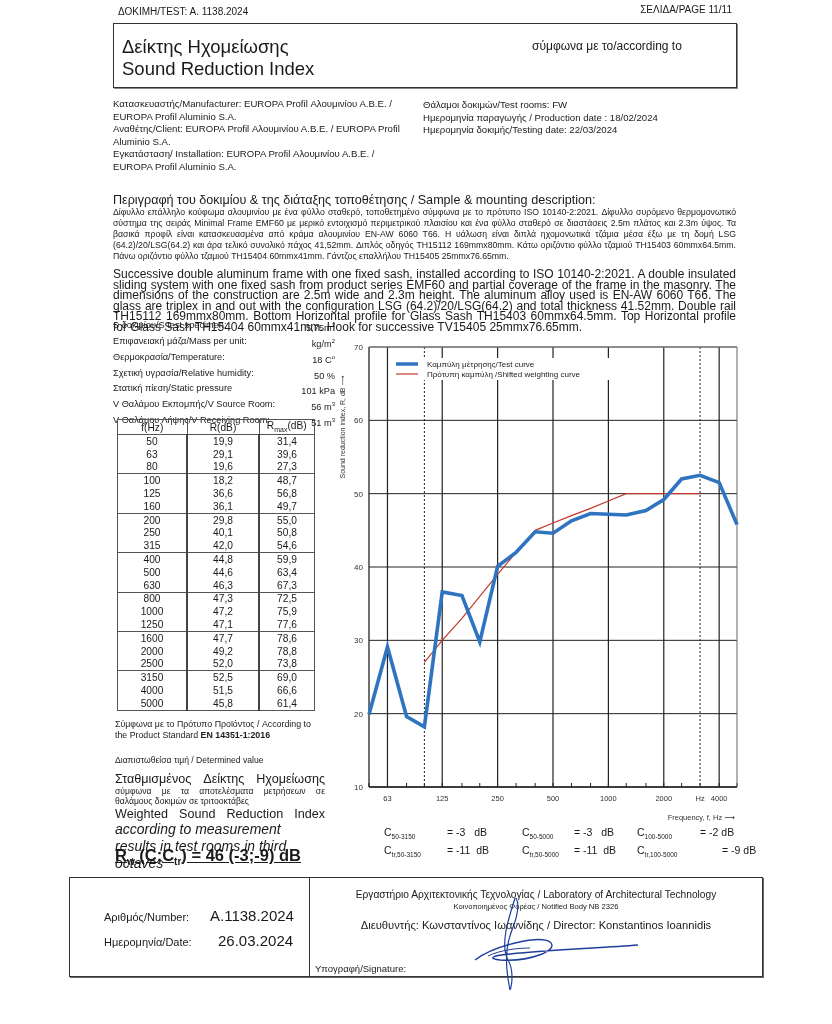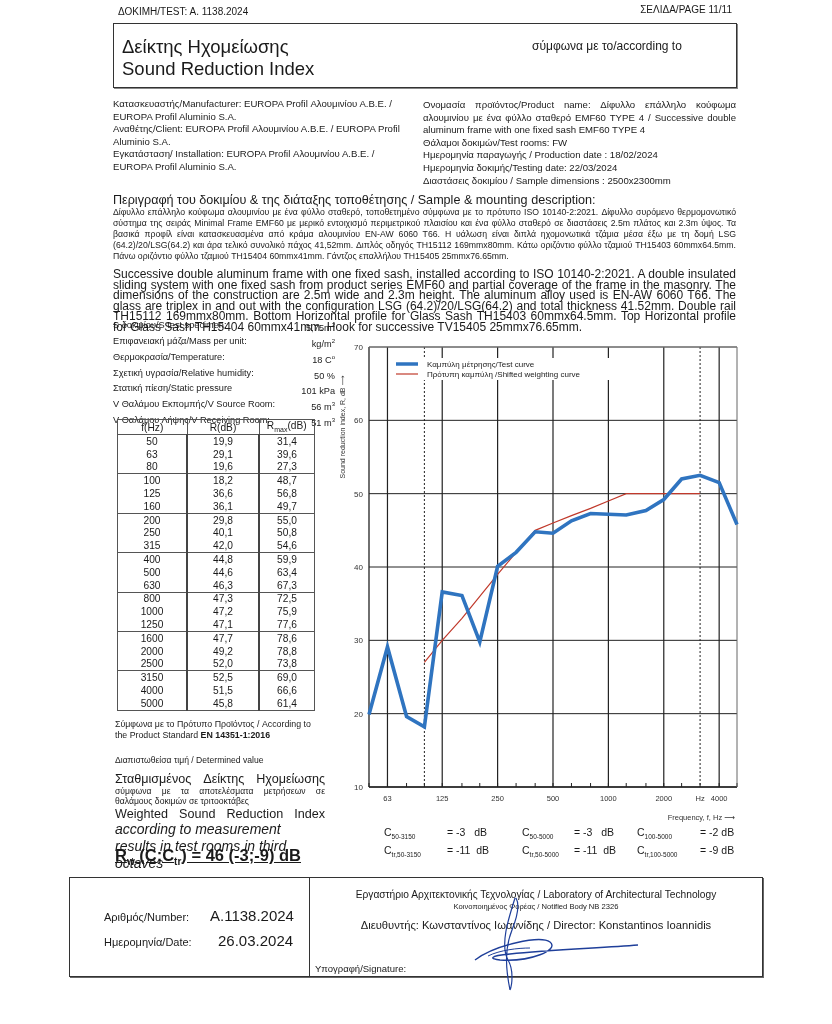"Ονομασία προϊόντος/Product name: Δίφυλλο" div { html: <div>Ονομασία προϊόντος/Product name: Δίφυλλο επάλληλο κούφωμα αλουμινίου με ένα φύλλο σταθερό EMF60 TYPE 4 / Successive double aluminum frame with one fixed sash EMF60 TYPE 4</div> -> none }
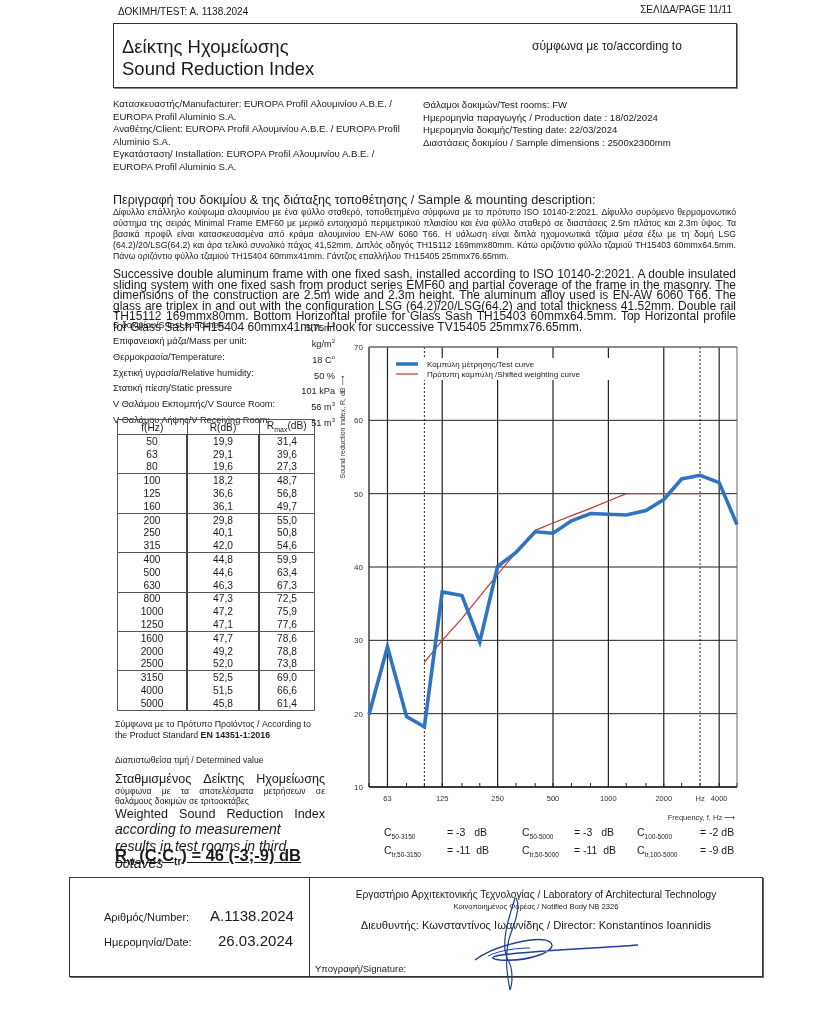"Διαστάσεις δοκιμίου / Sample dimensions" div { html: <div>Διαστάσεις δοκιμίου / Sample dimensions : 2500x2300mm</div> -> none }
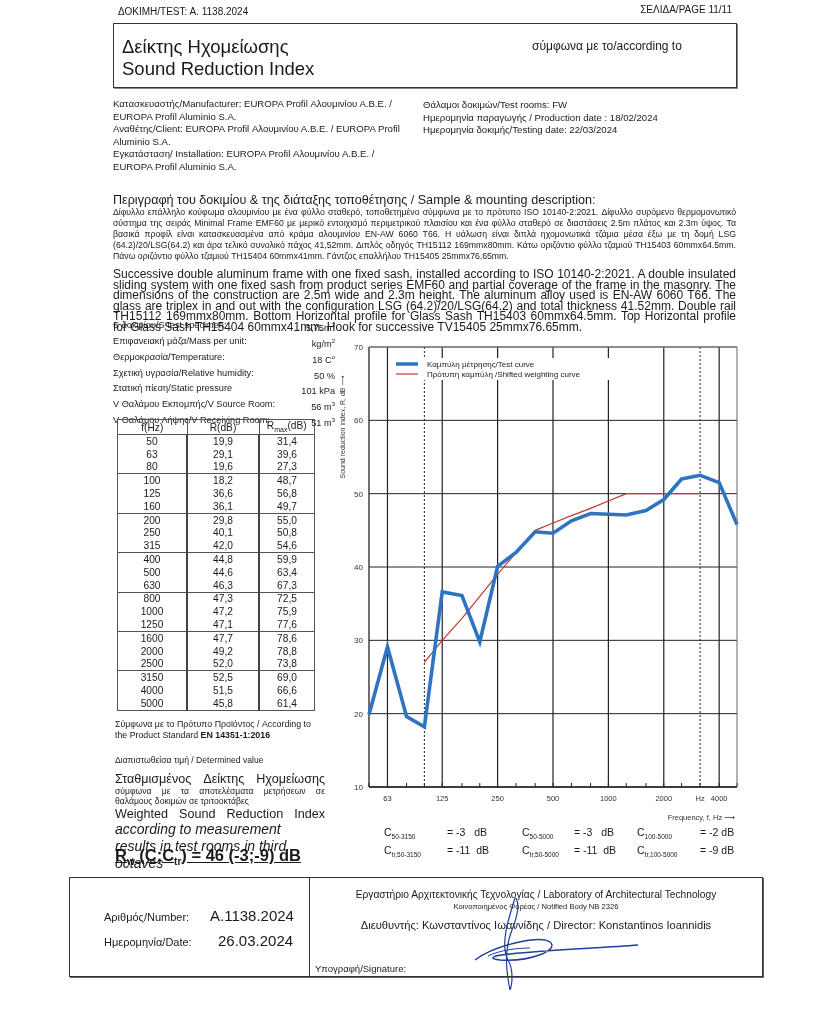"= -9 dB" span { margin-left: none -> 22px }
